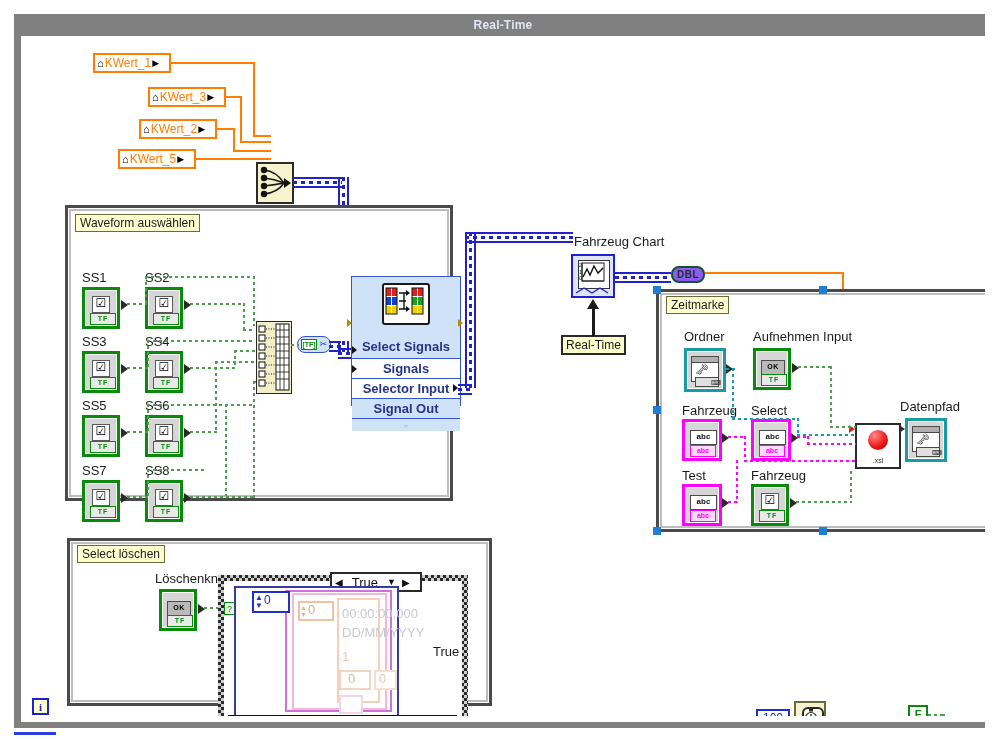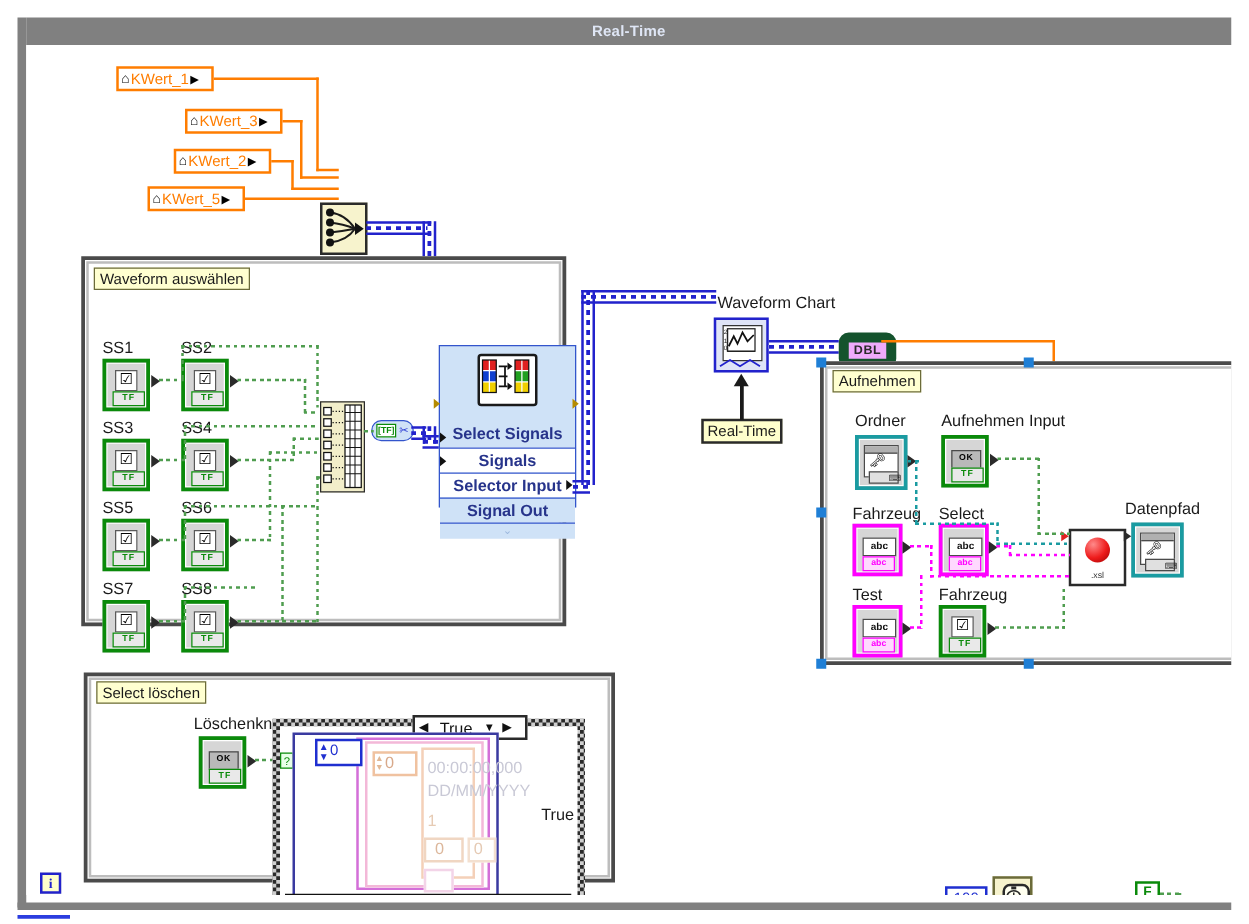"Waveform Chart" div.lbl { text: Waveform -> Fahrzeug }
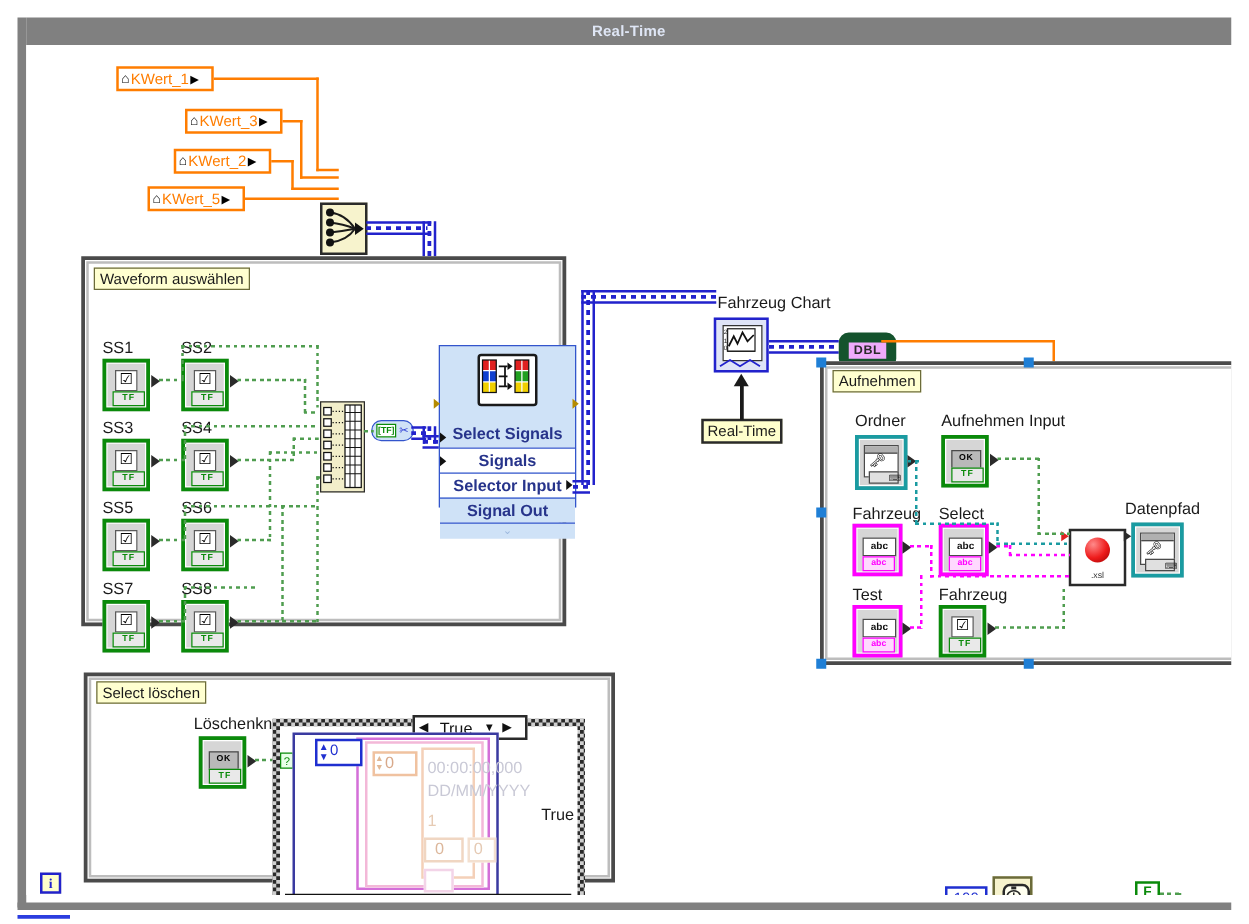"DBL" .dbl-tag { background: #f0abfc -> #8b5cf6; border: 8px solid #14532d -> 2px solid #14532d }
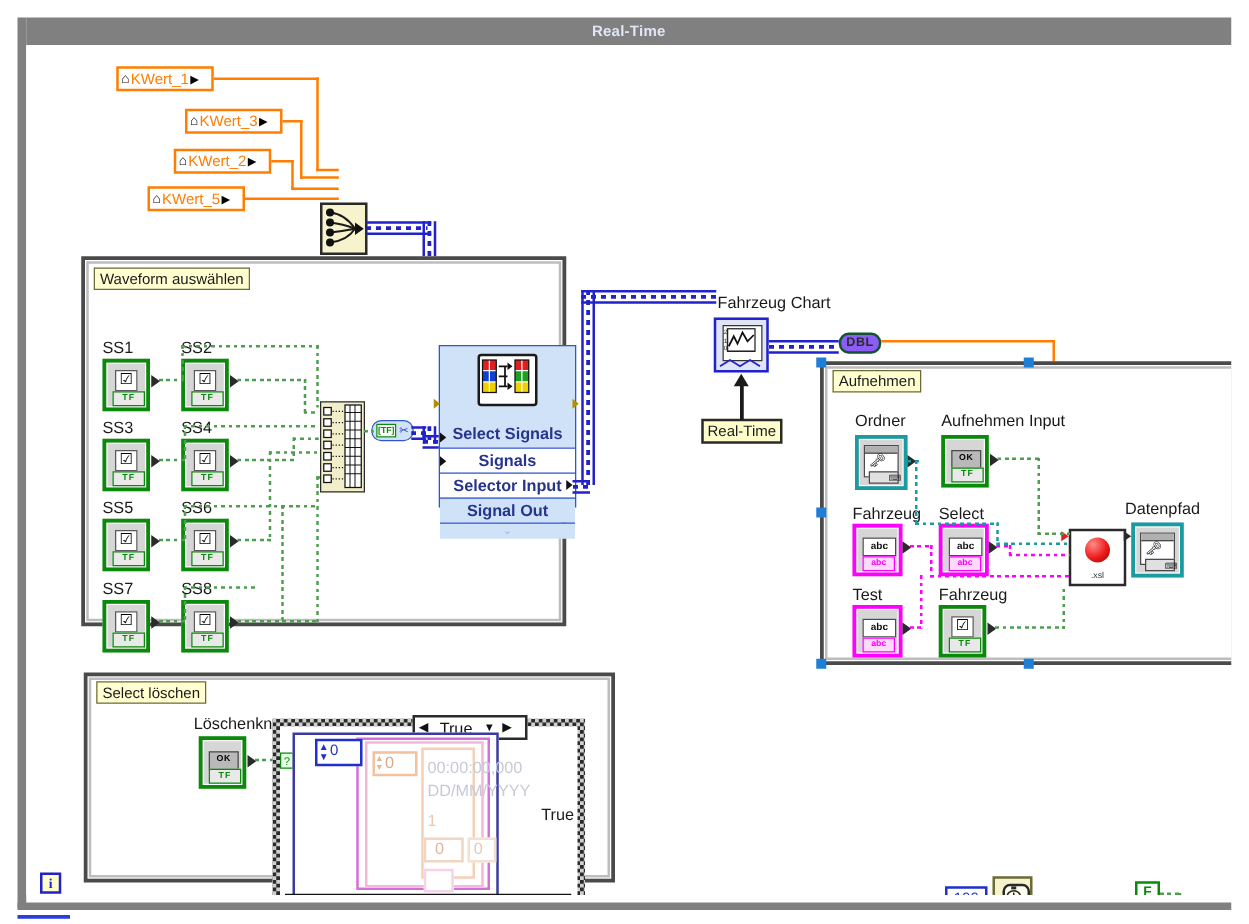"Aufnehmen" div.frame-lbl { text: Aufnehmen -> Zeitmarke }
